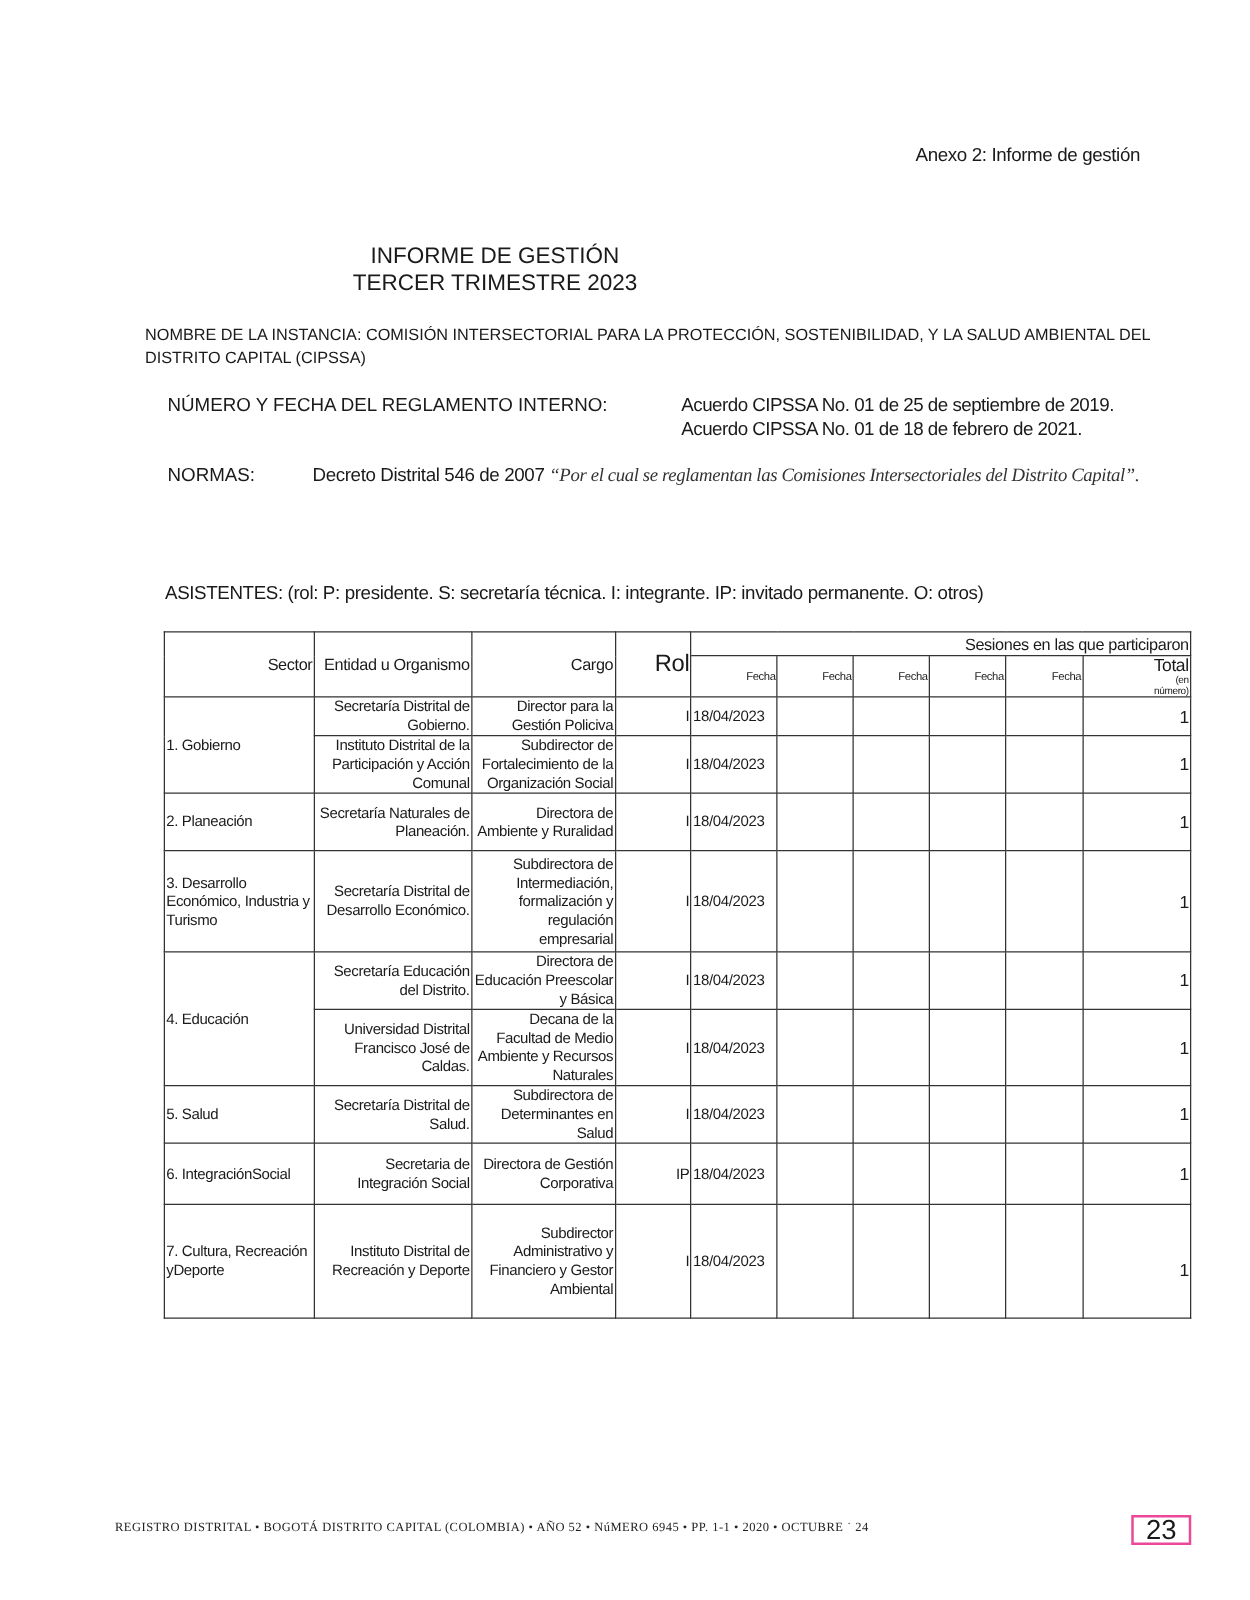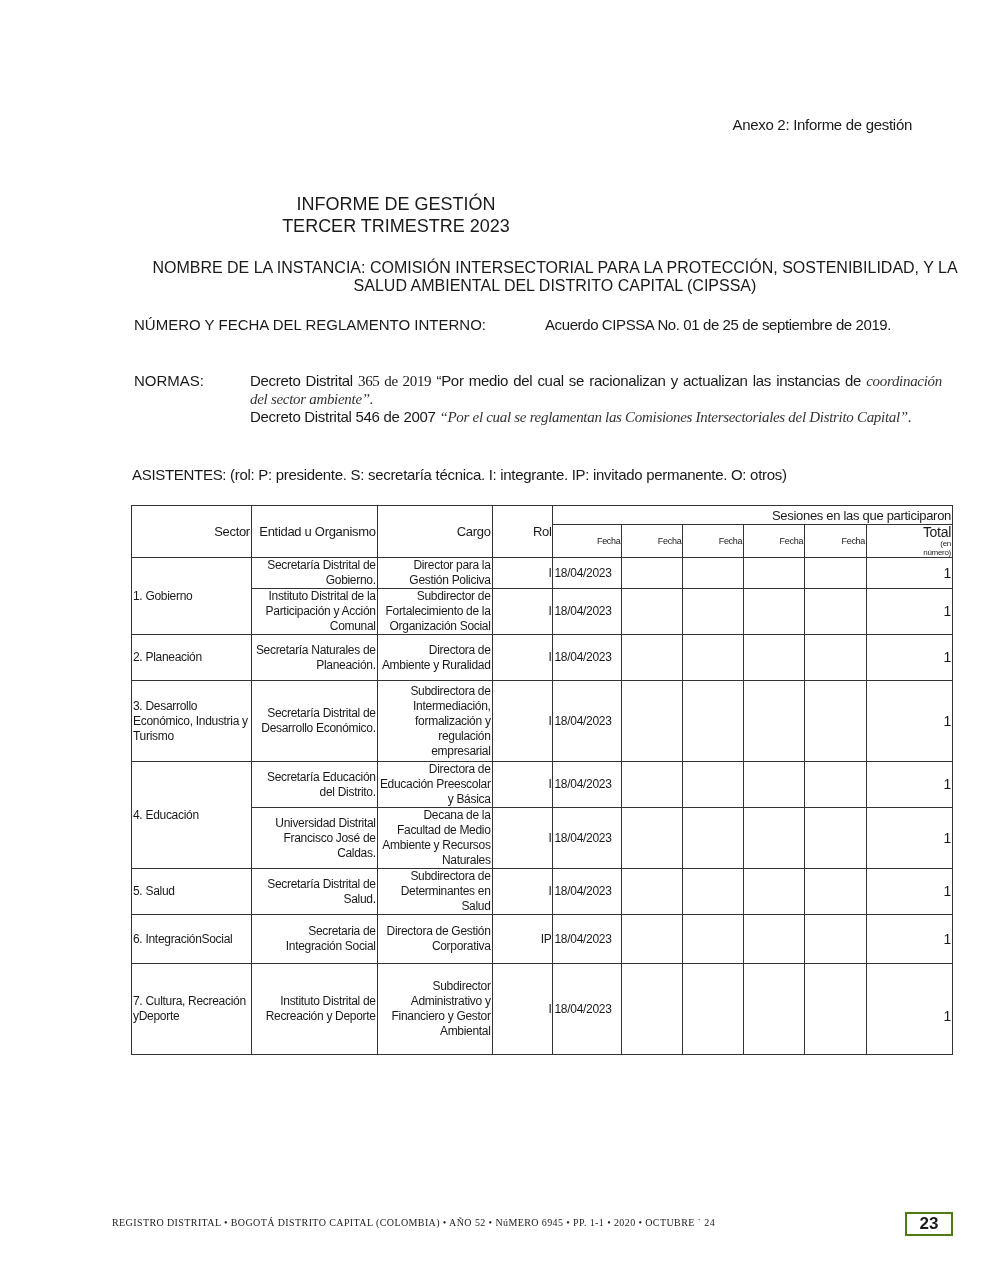"NOMBRE DE LA INSTANCIA: COMISIÓN" .instancia { font-size: 16px -> 13px; left: 140px -> 116px; text-align: center -> none }
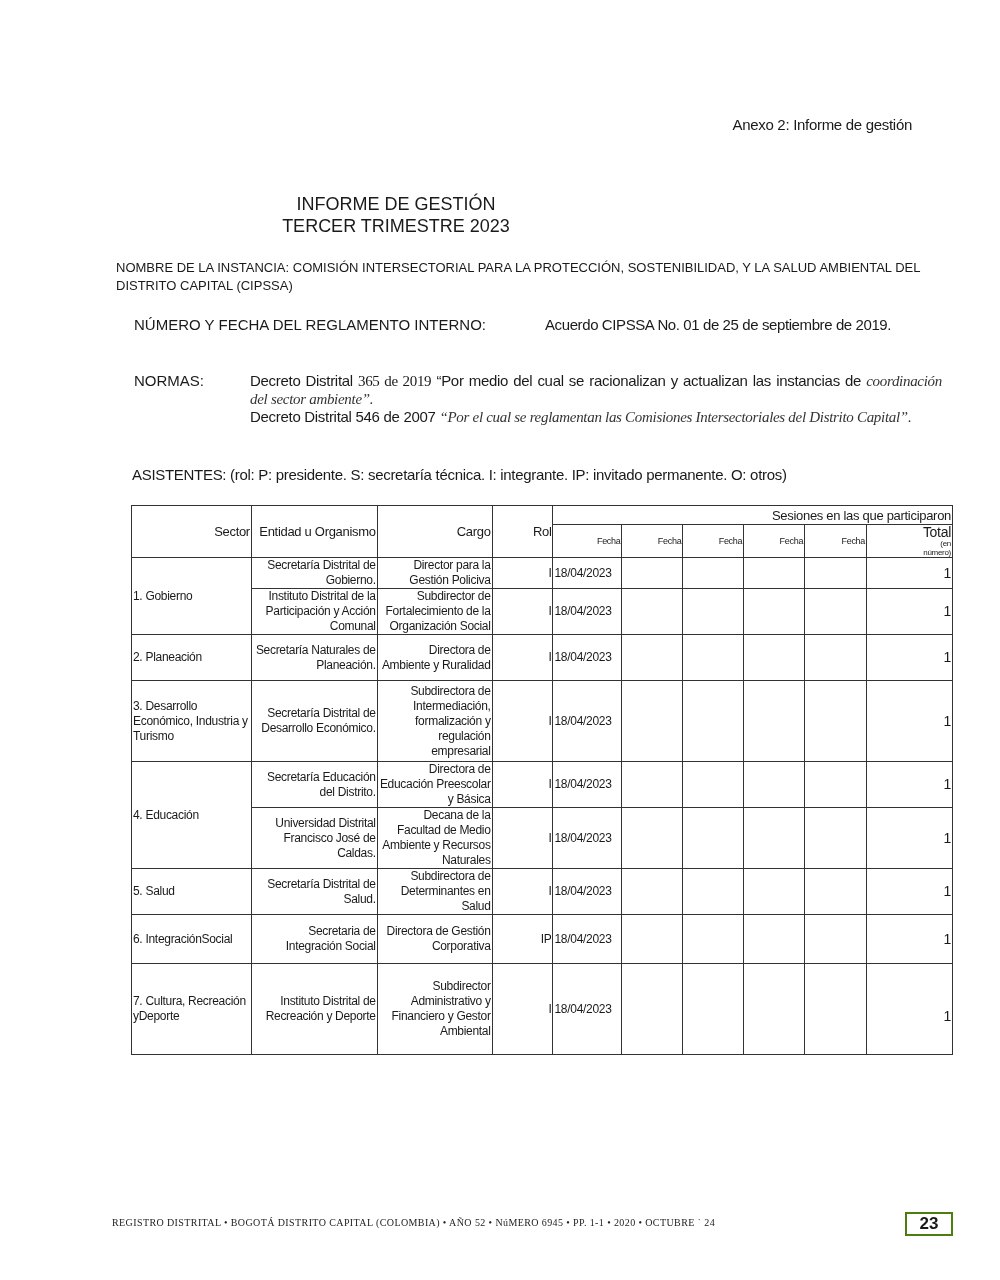"Acuerdo CIPSSA No. 01 de 18" div { html: none -> <div>Acuerdo CIPSSA No. 01 de 18 de febrero de 2021.</div> }
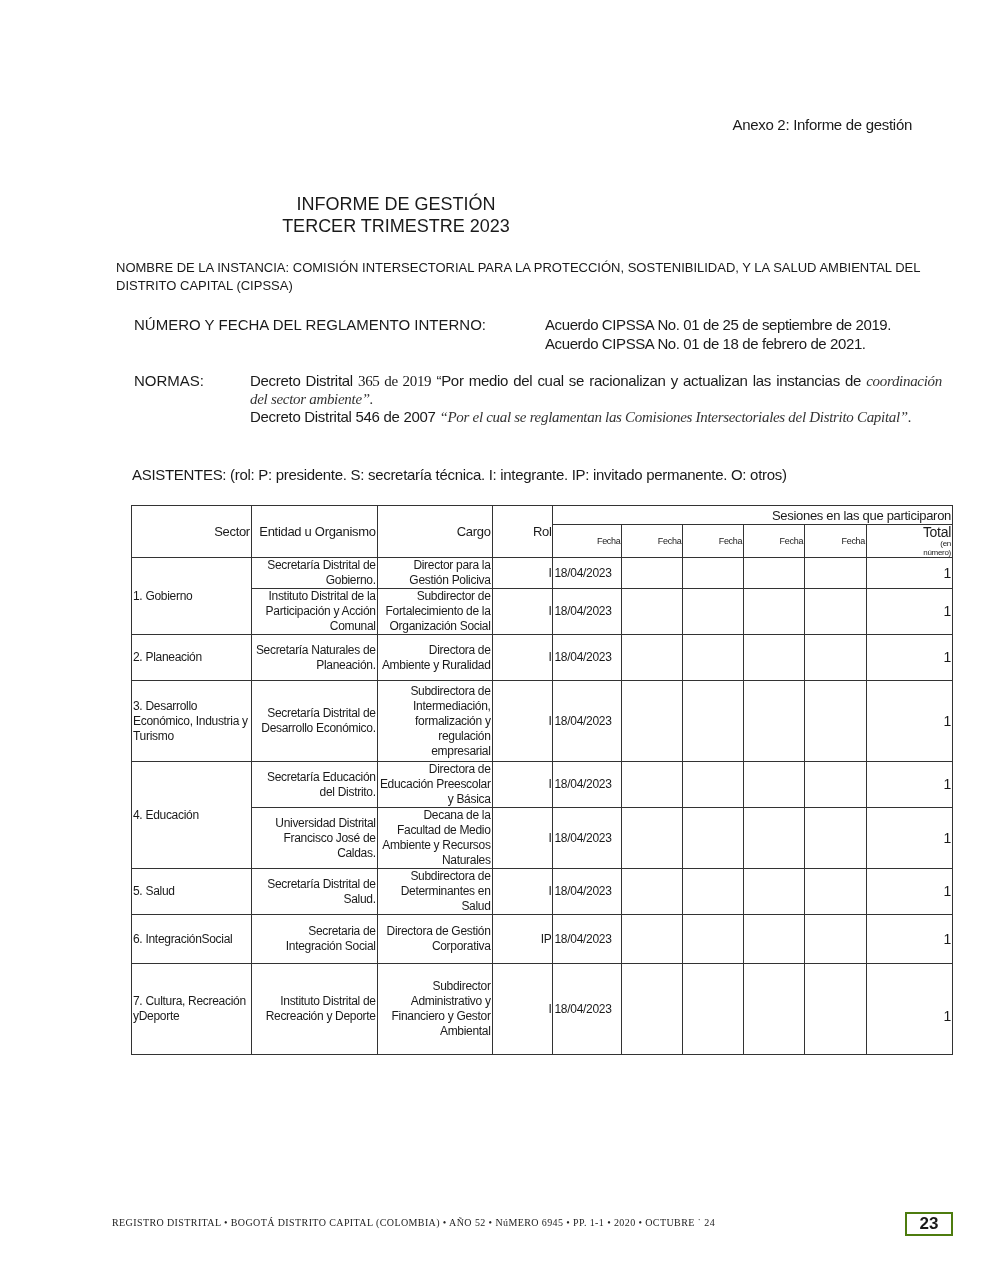"Decreto Distrital 365 de 2019" div { html: <div> <span>Decreto Distrital</span> <span>365 de 2019</span> <span>“Por medio del cual se racionalizan y actualizan las instancias de</span> <span>coordinación del sector ambiente”.</span> </div> -> none }
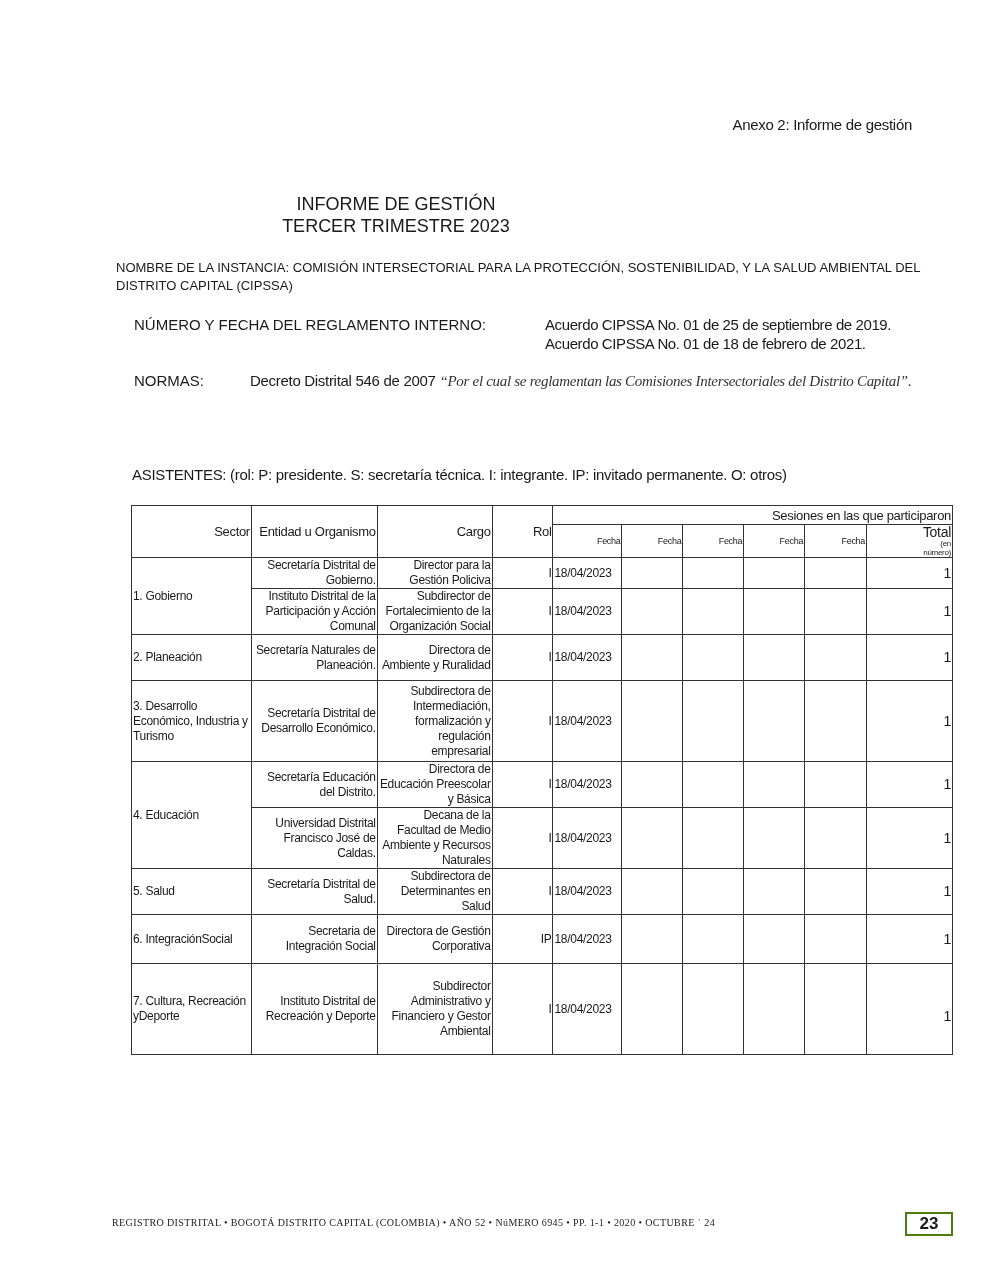"Rol" th.c { font-size: 13px -> 19px }
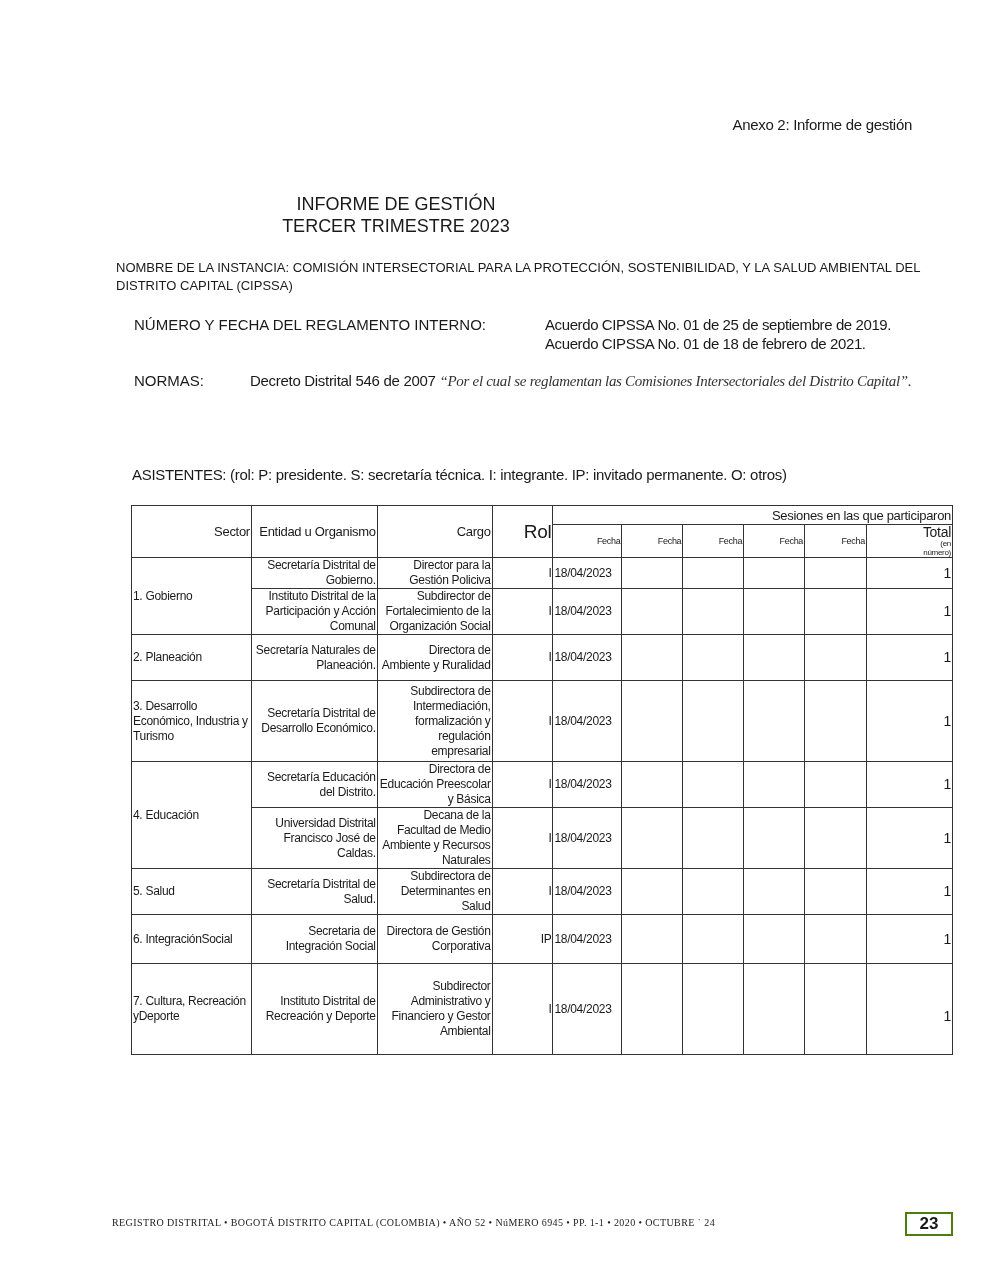"REGISTRO DISTRITAL • BOGOTÁ DISTRITO" .footer { left: 112px -> 92px }
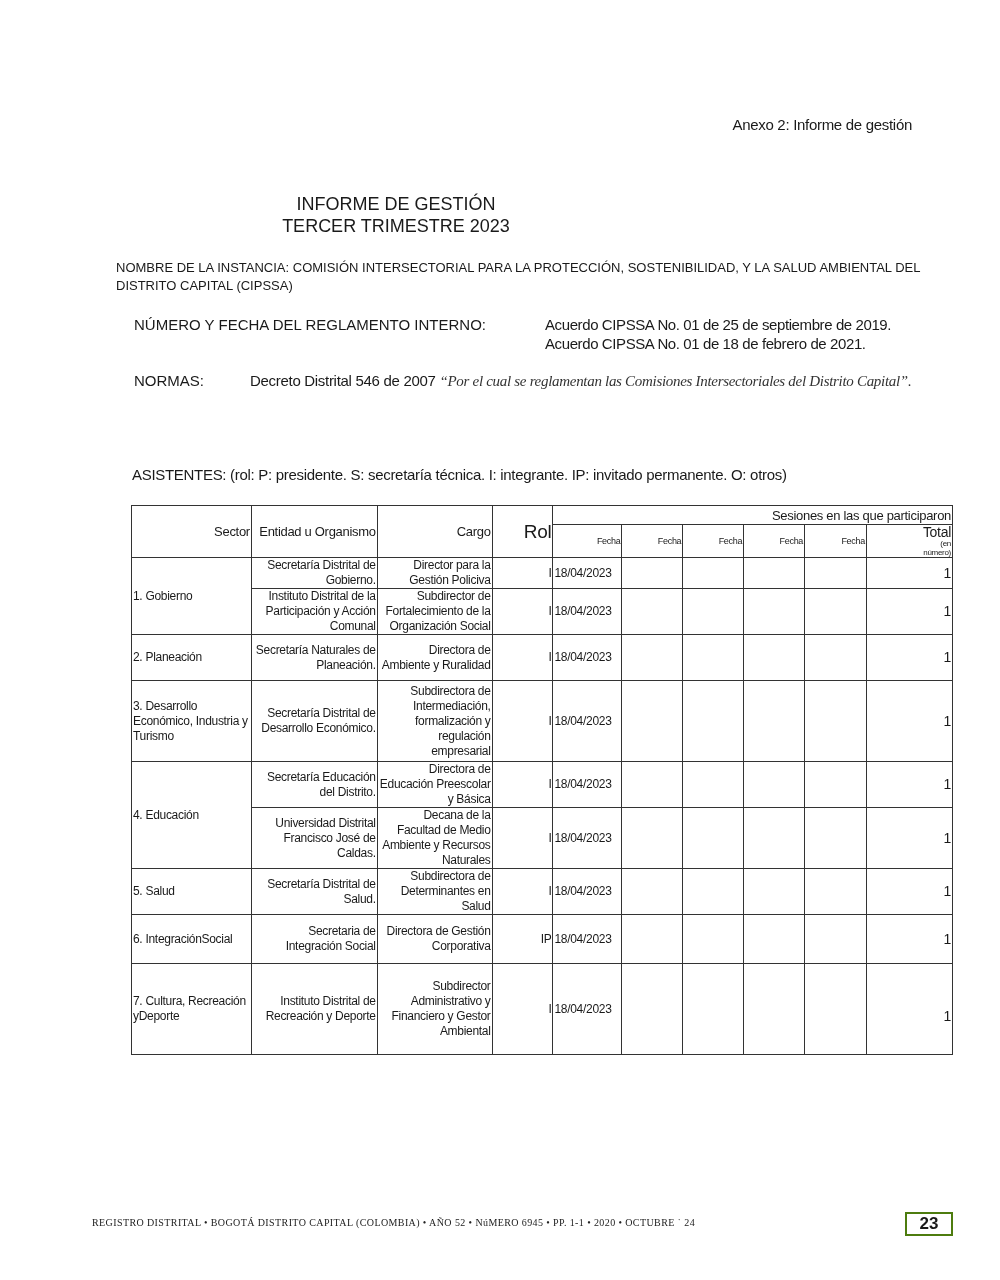"23" .pagenum { border: 2px solid #4d7c0f -> 2px solid #ec4899; font-size: 17px -> 22px; font-weight: bold -> normal }
